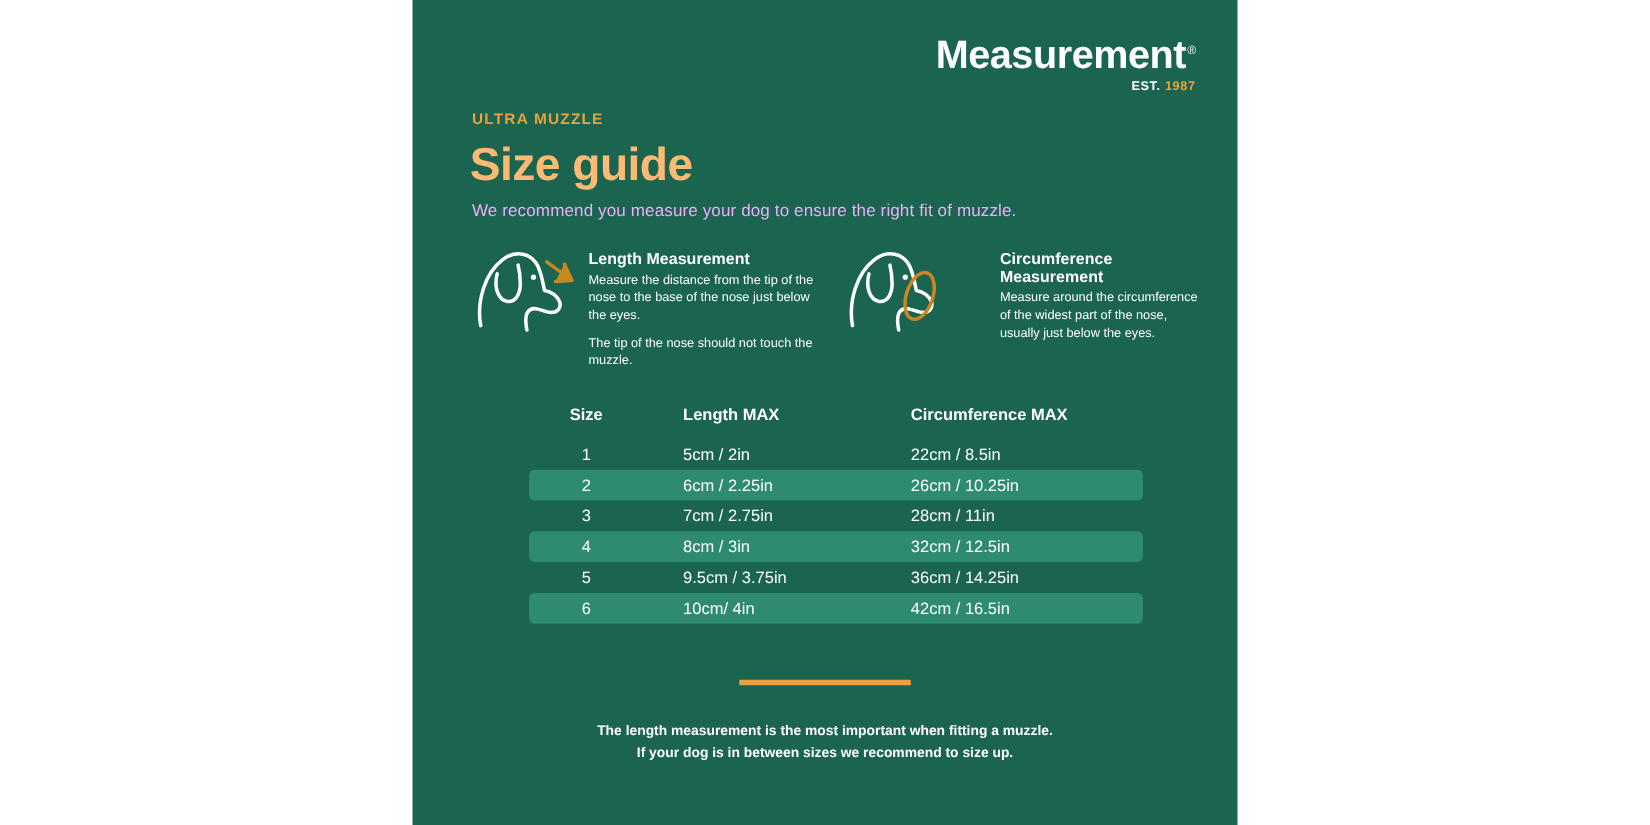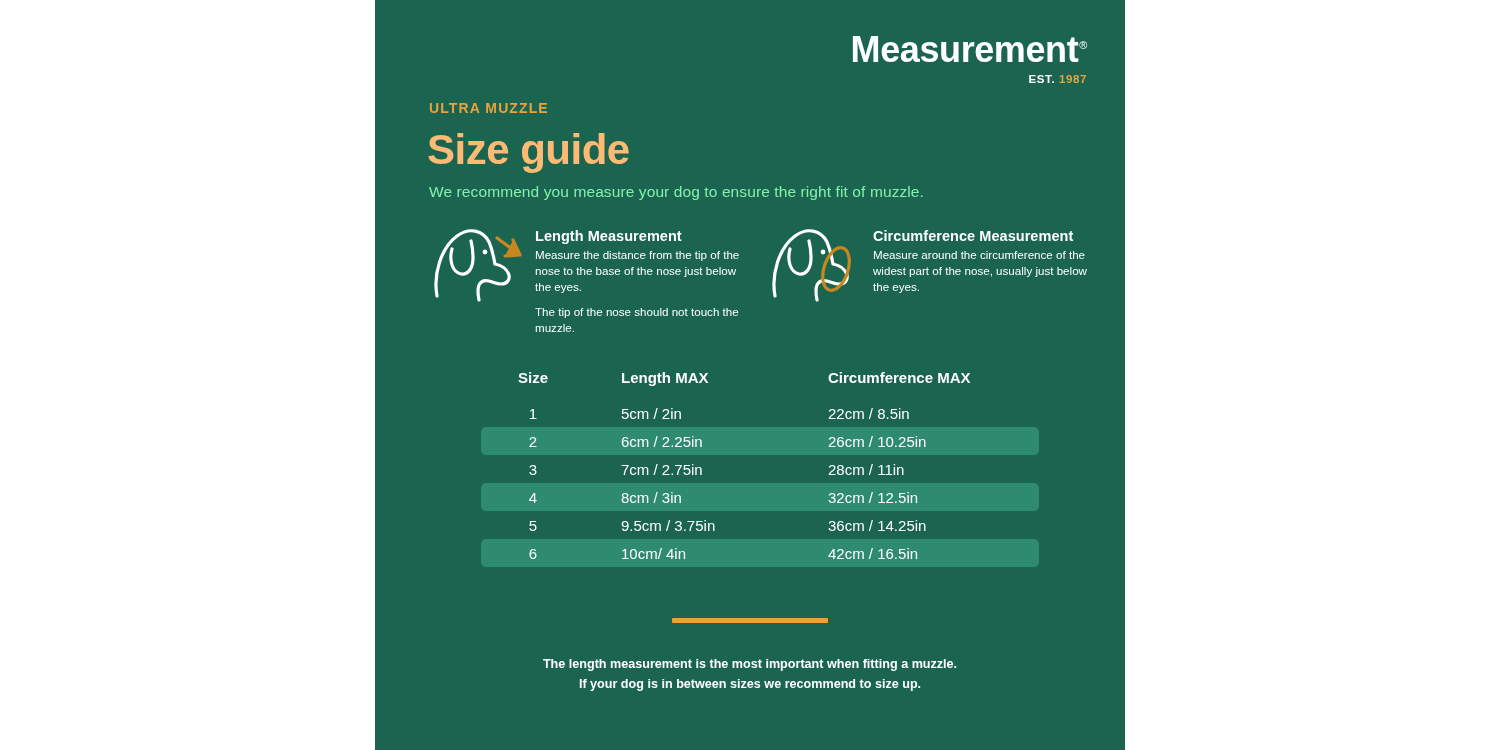"We recommend you measure your" .subtitle { color: #86efac -> #f0abfc }
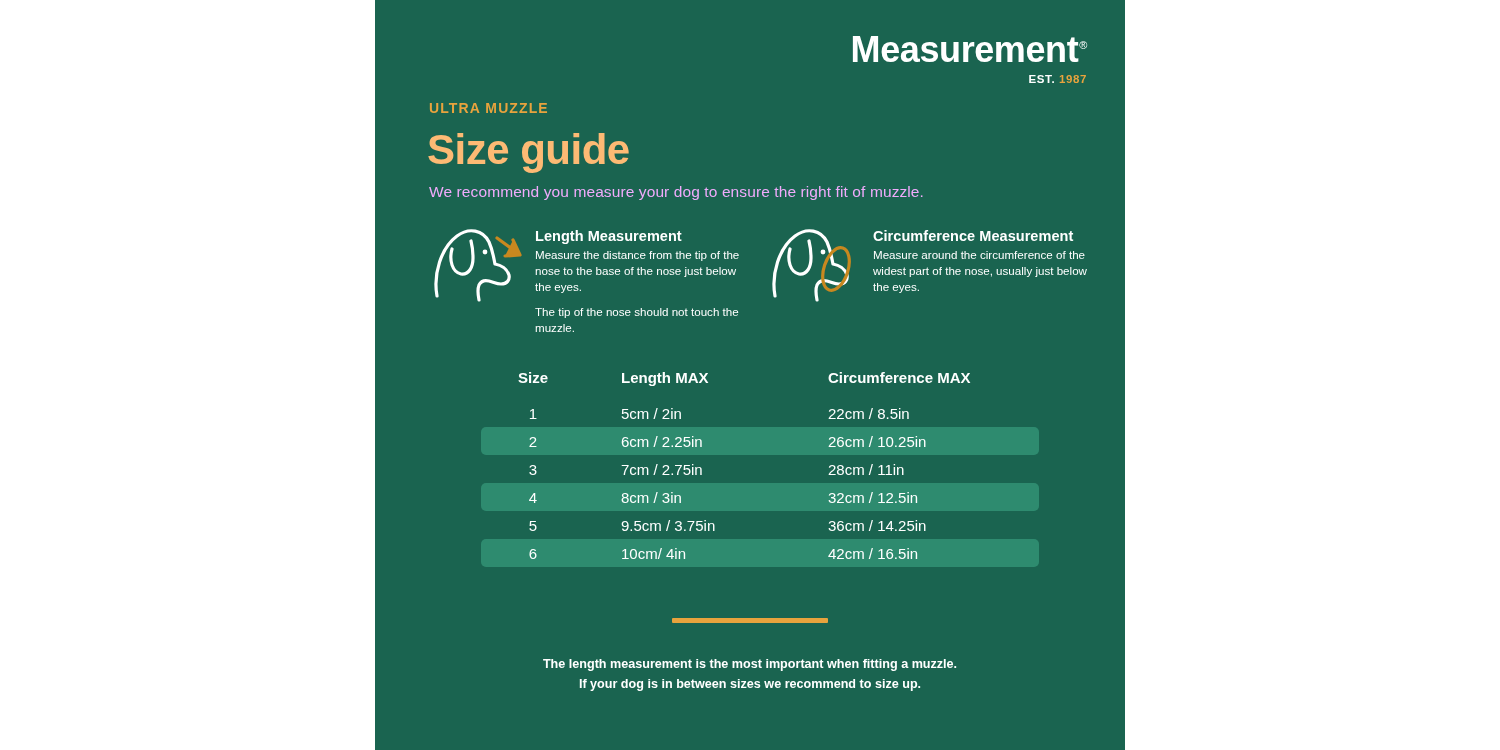"Circumference Measurement" .measure-circ { gap: none -> 36px }
